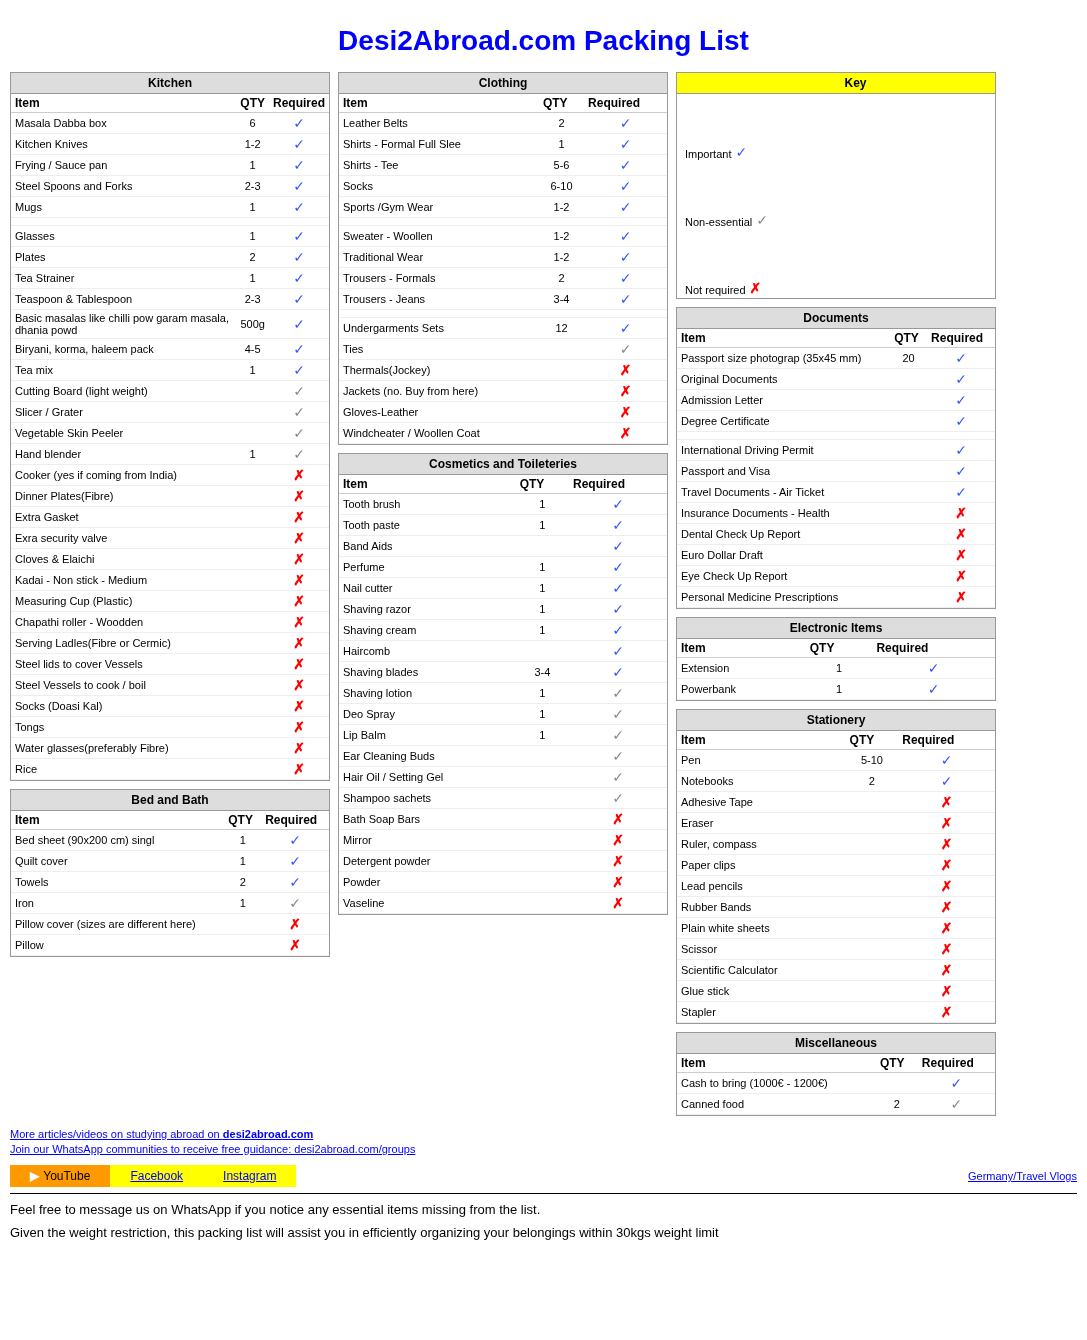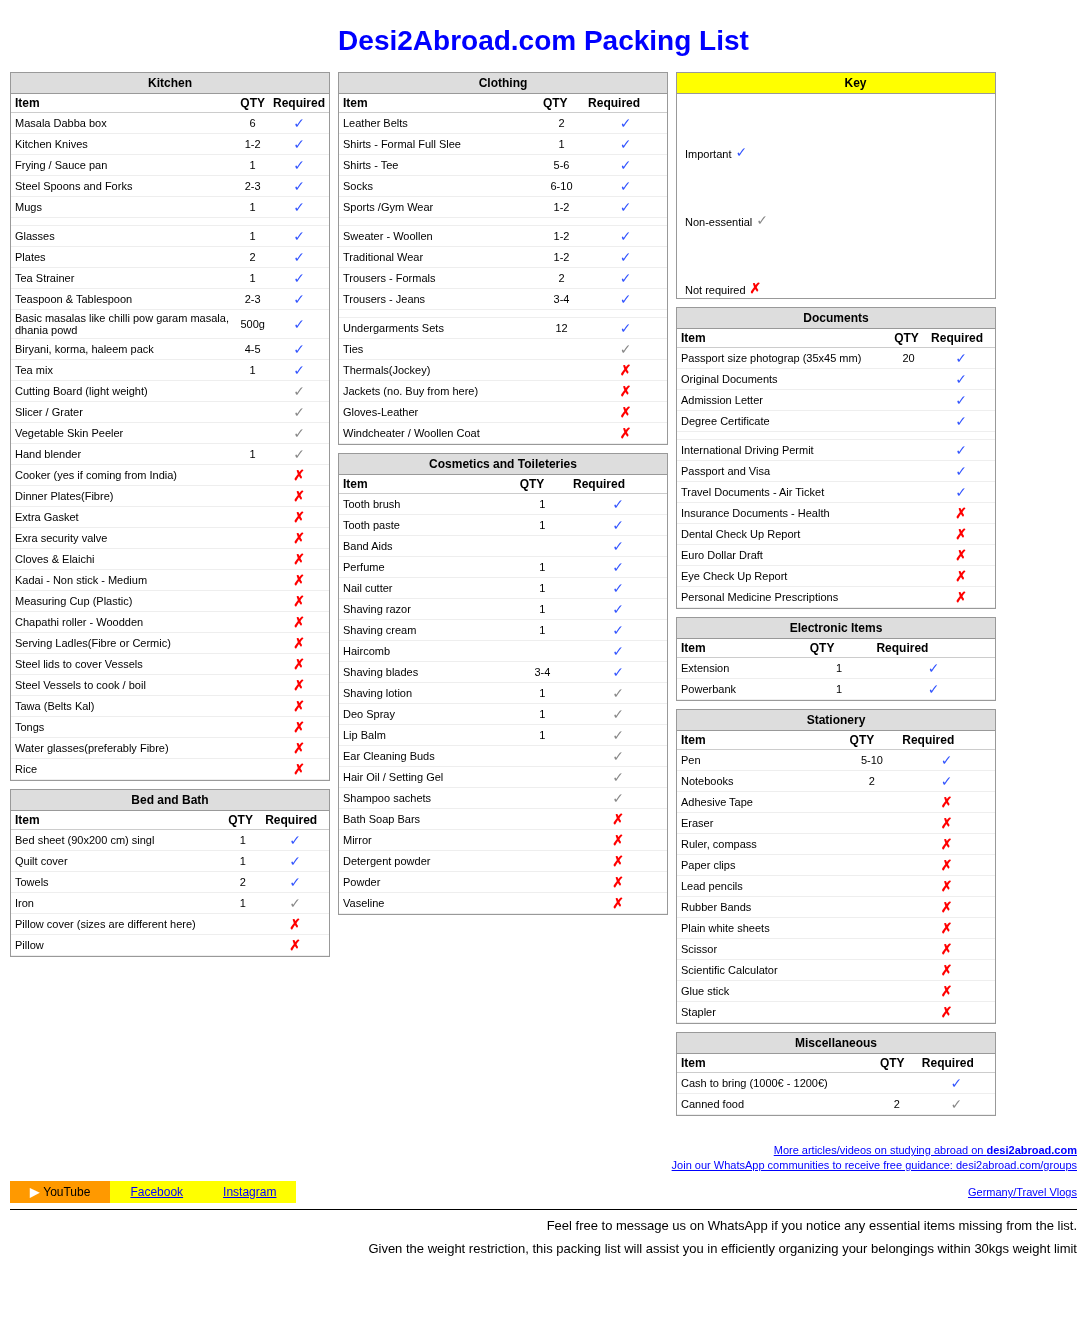"Tawa (Belts Kal)" td { text: Tawa (Belts -> Socks (Doasi }
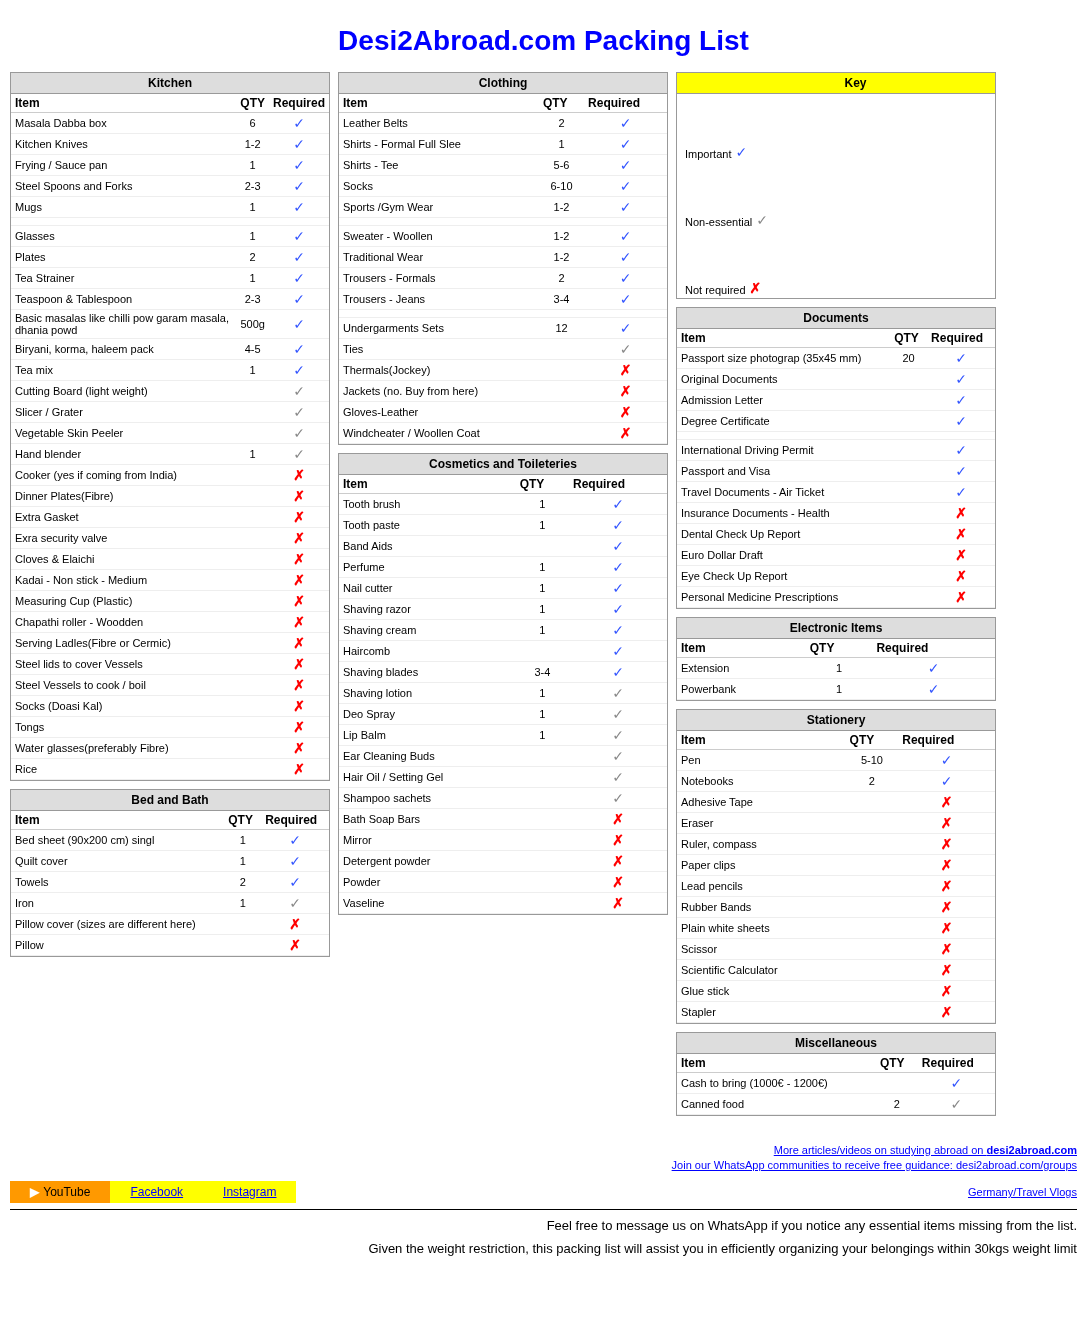"More articles/videos on studying abroad" .footer-area { margin-top: 28px -> 12px; text-align: right -> none }
